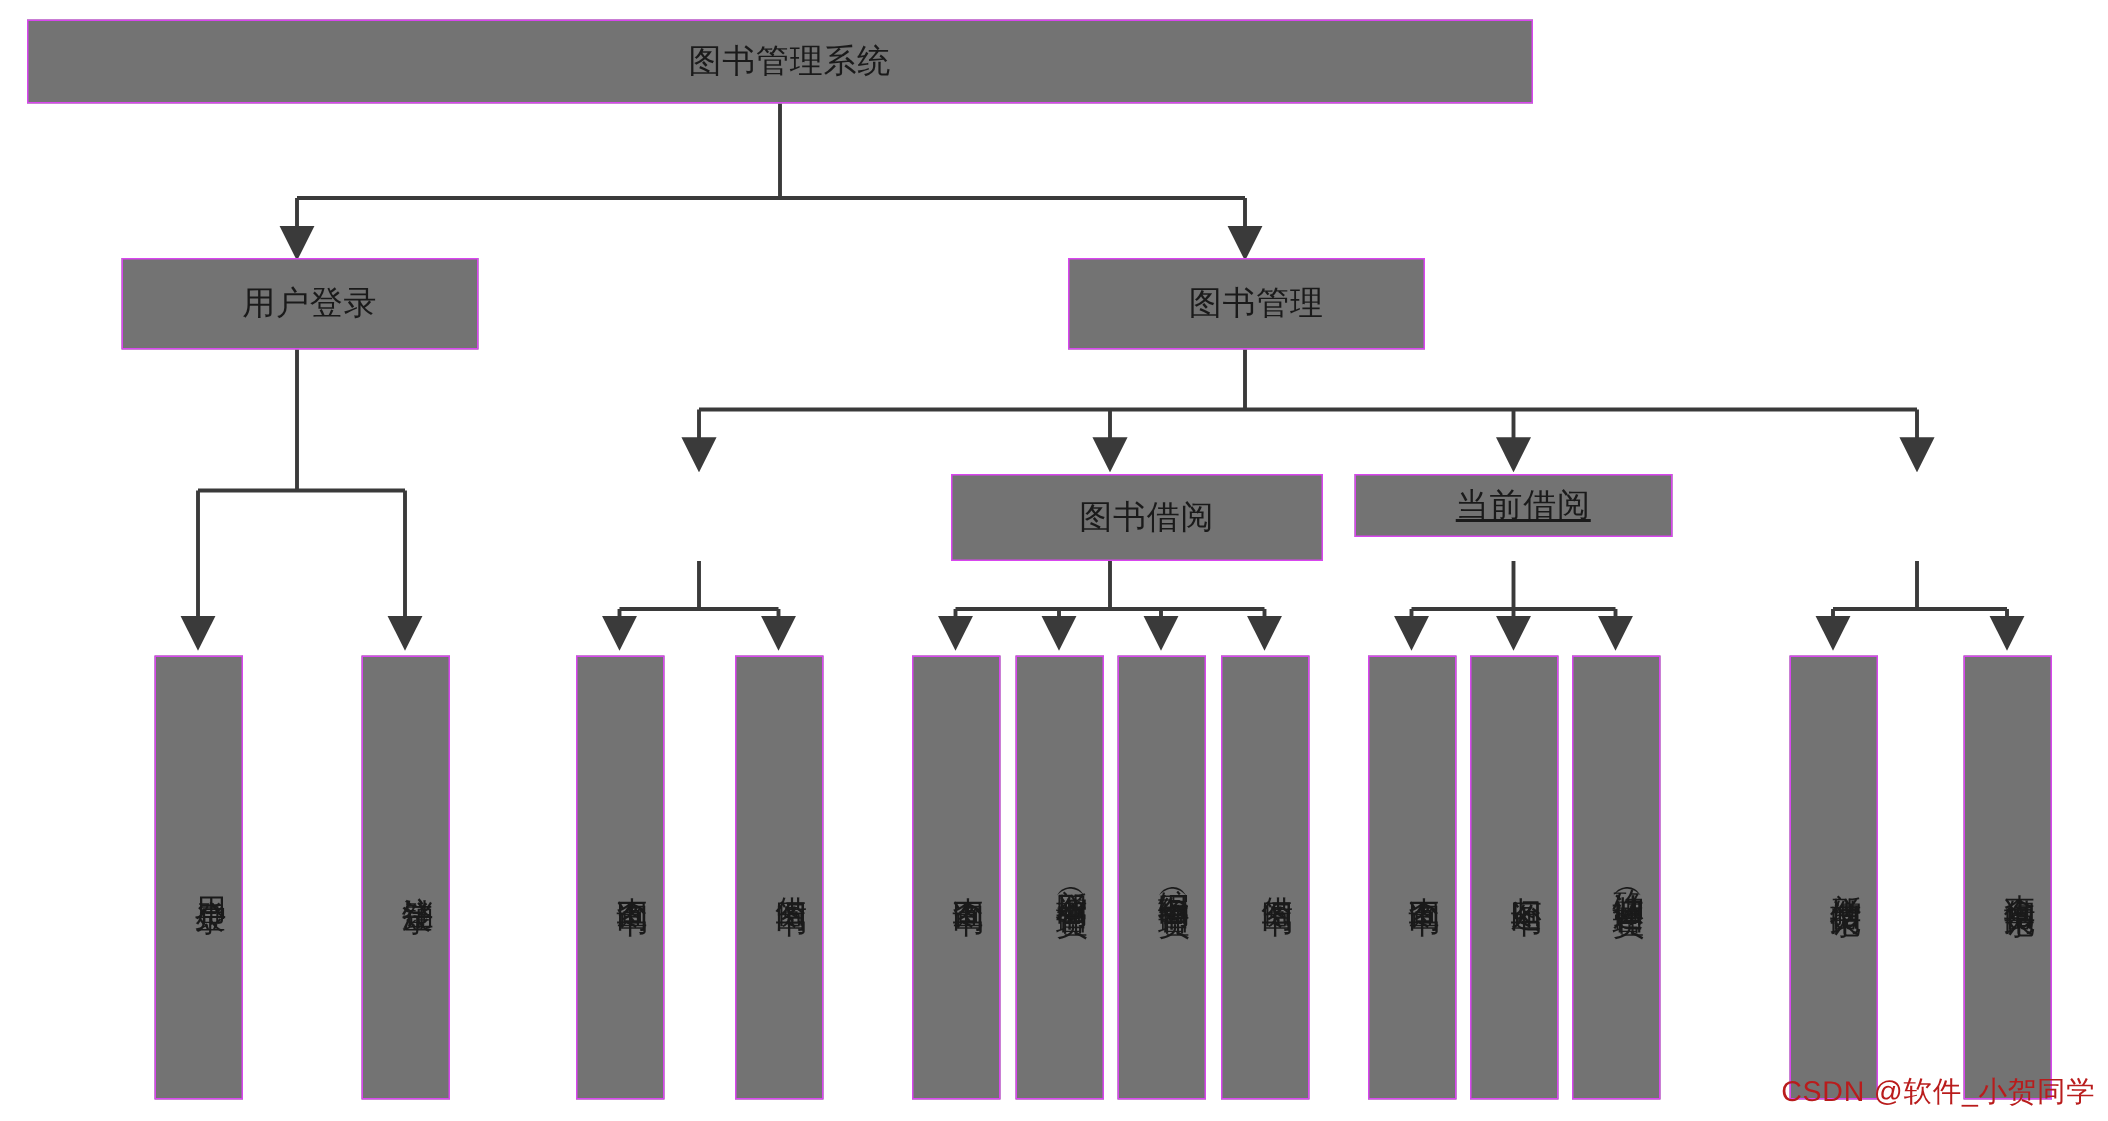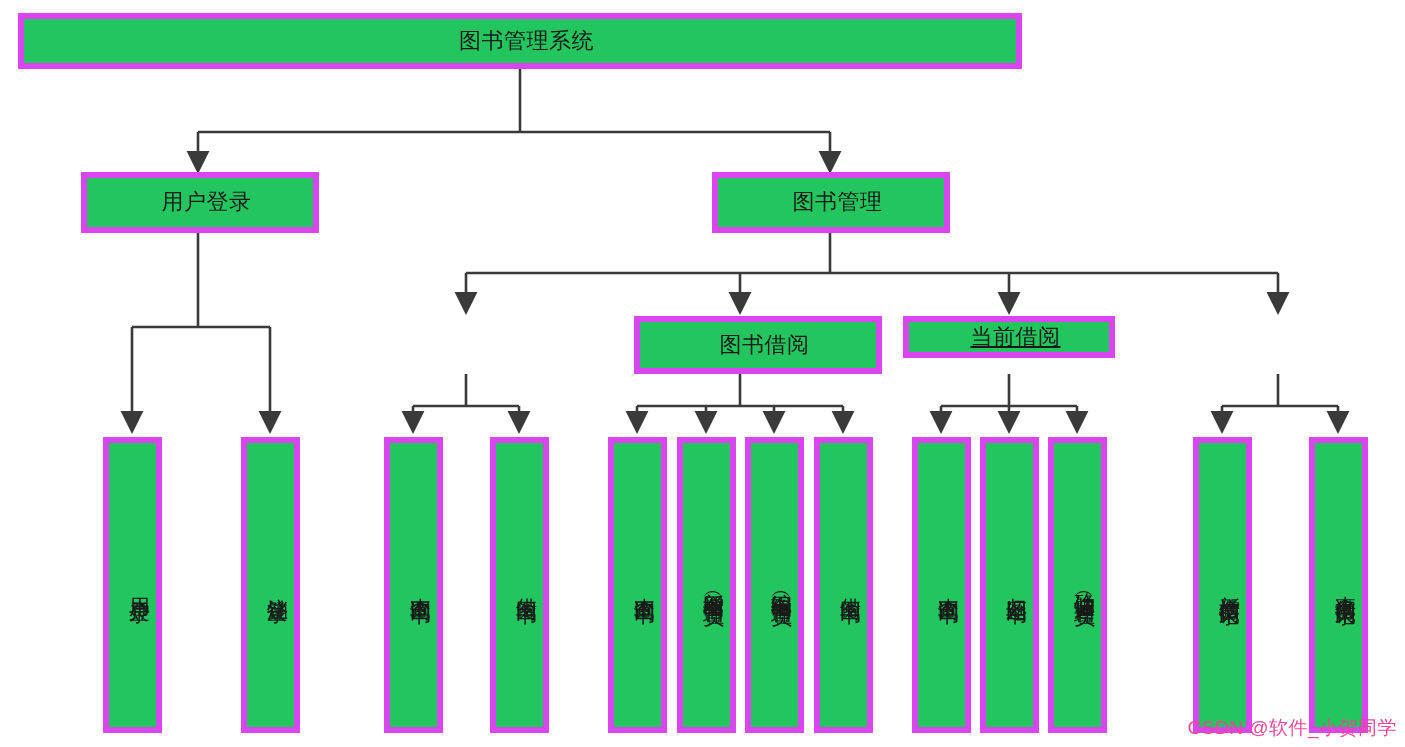"图书管理系统" .node { background: #22c55e -> #737373; border: 6px solid #d946ef -> 1px solid #d946ef }
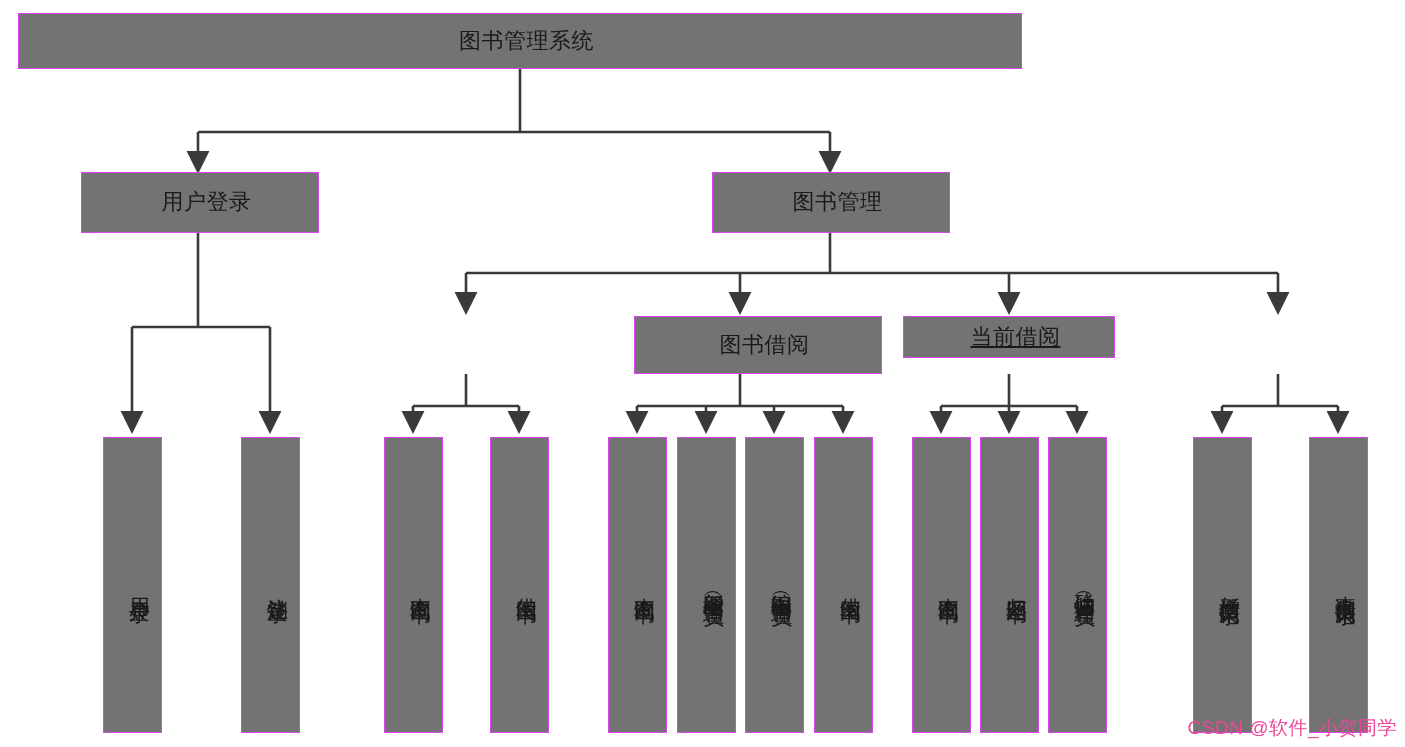"CSDN @软件_小贺同学" .watermark { color: #ec4899 -> #b91c1c }
